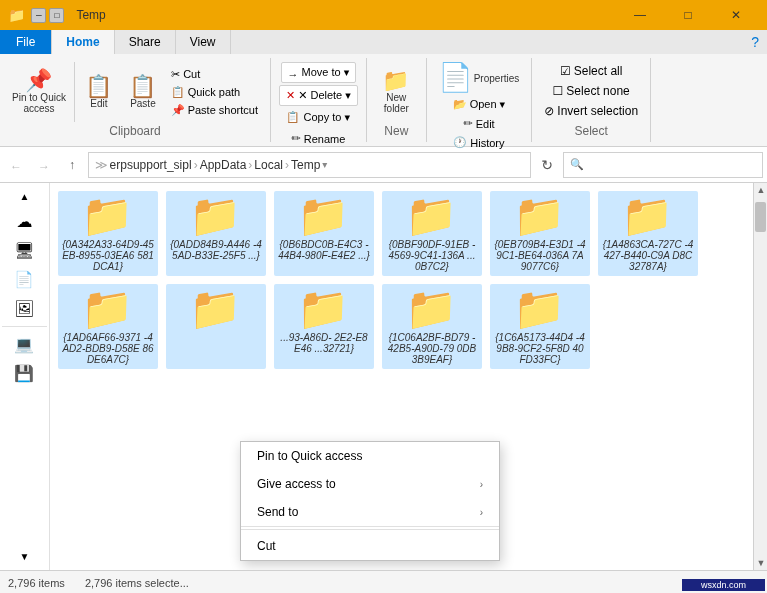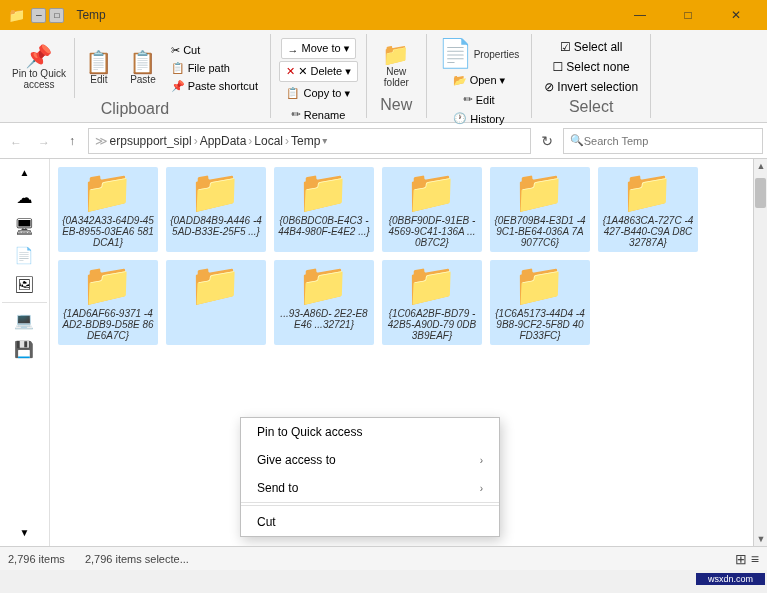"File" div.ribbon-tabs { html: none -> <div> <div>File</div> <div>Home</div> <div>Share</div> <div>View</div> <div> <span>?</span> </div> </div> }
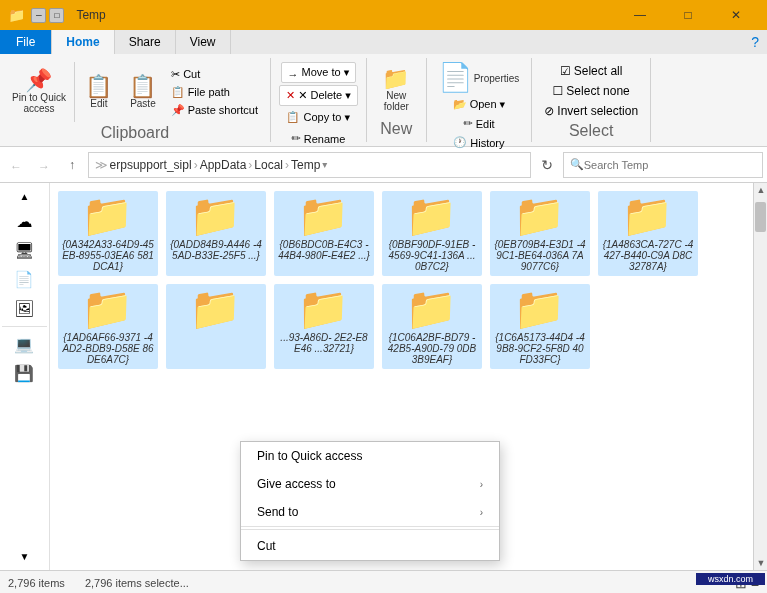"File path" span { text: File -> Quick }
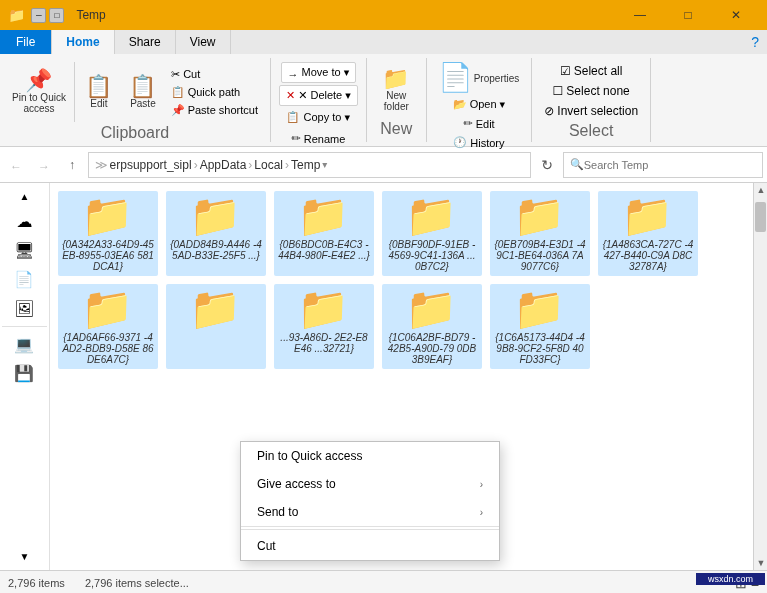"Clipboard" .ribbon-group-label { font-size: 16px -> 12px }
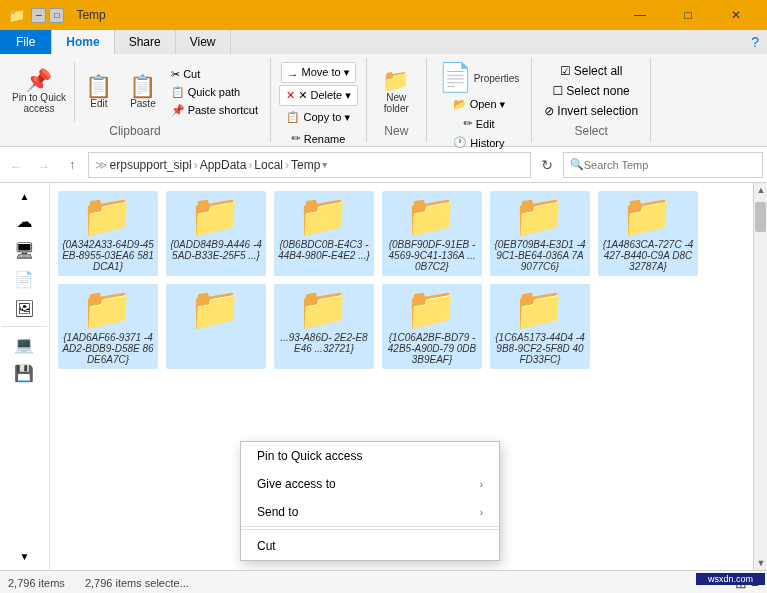"Search Temp" input { html: <input> -> none }
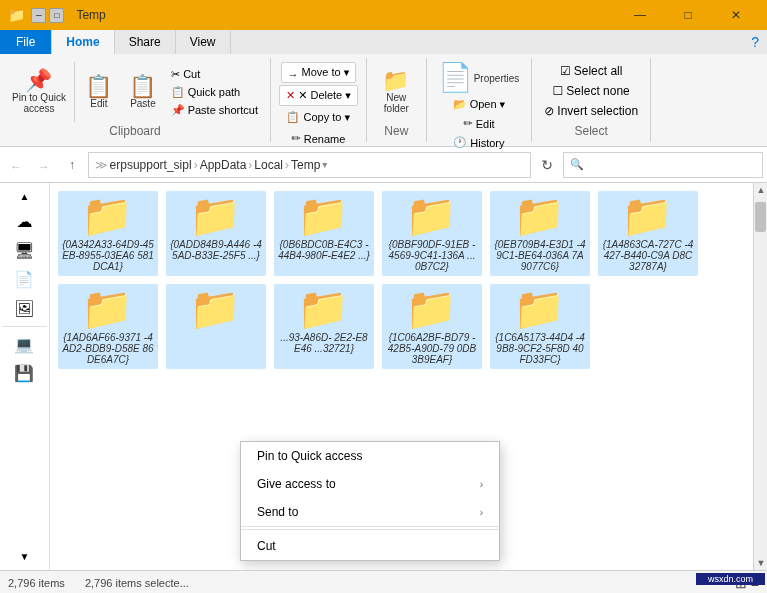"wsxdn.com" .watermark { bottom: 8px -> 2px; padding: 1px 12px -> 1px 19px }
